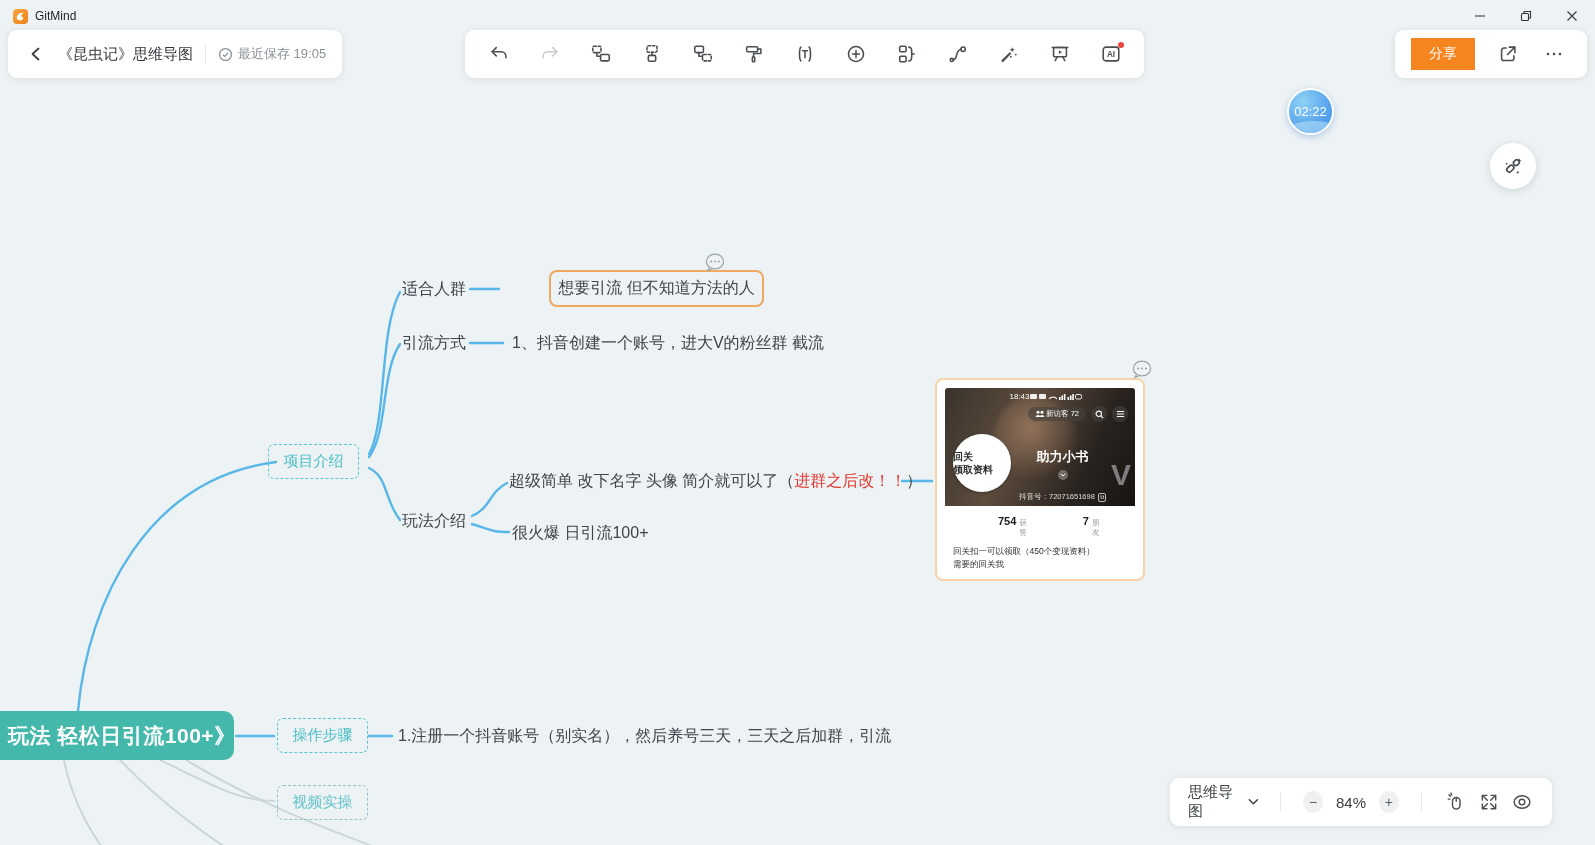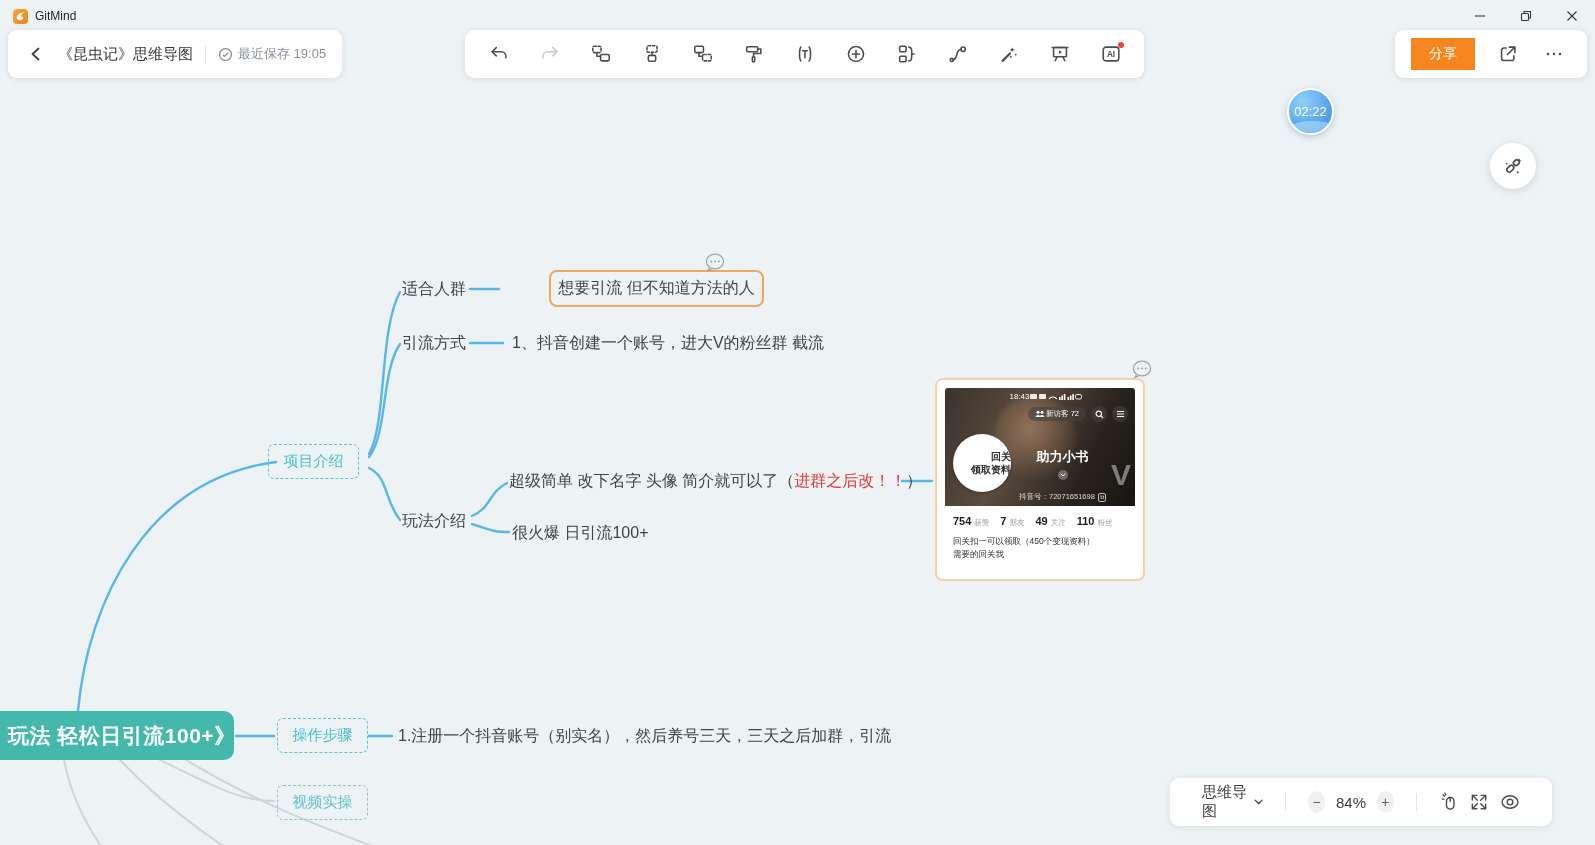"回关" .pavatar { align-items: flex-end -> flex-start }
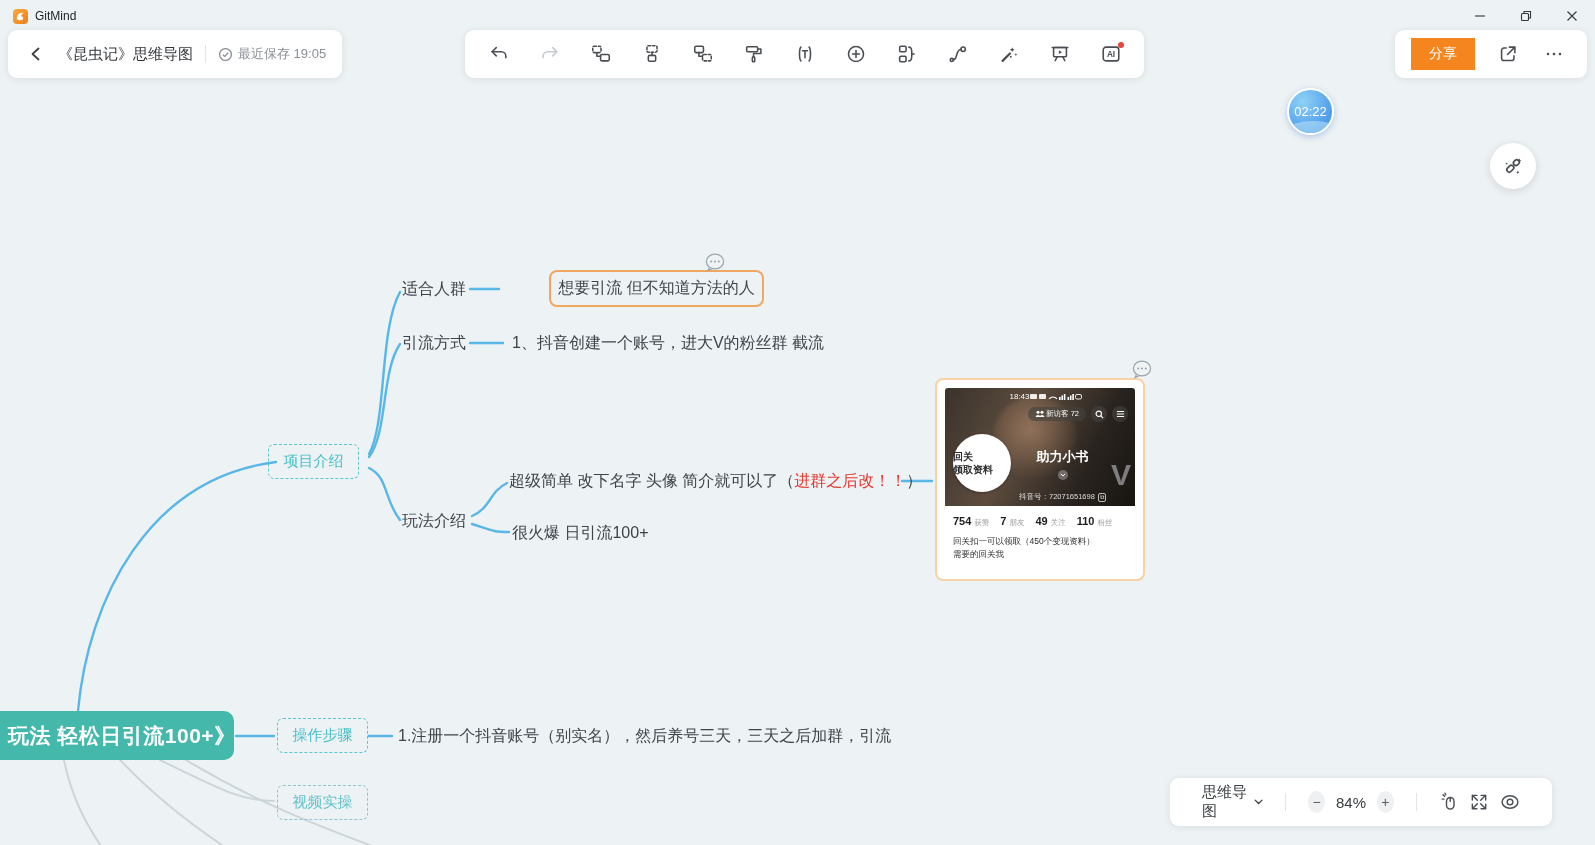"754" .stat { margin-left: none -> 45px }
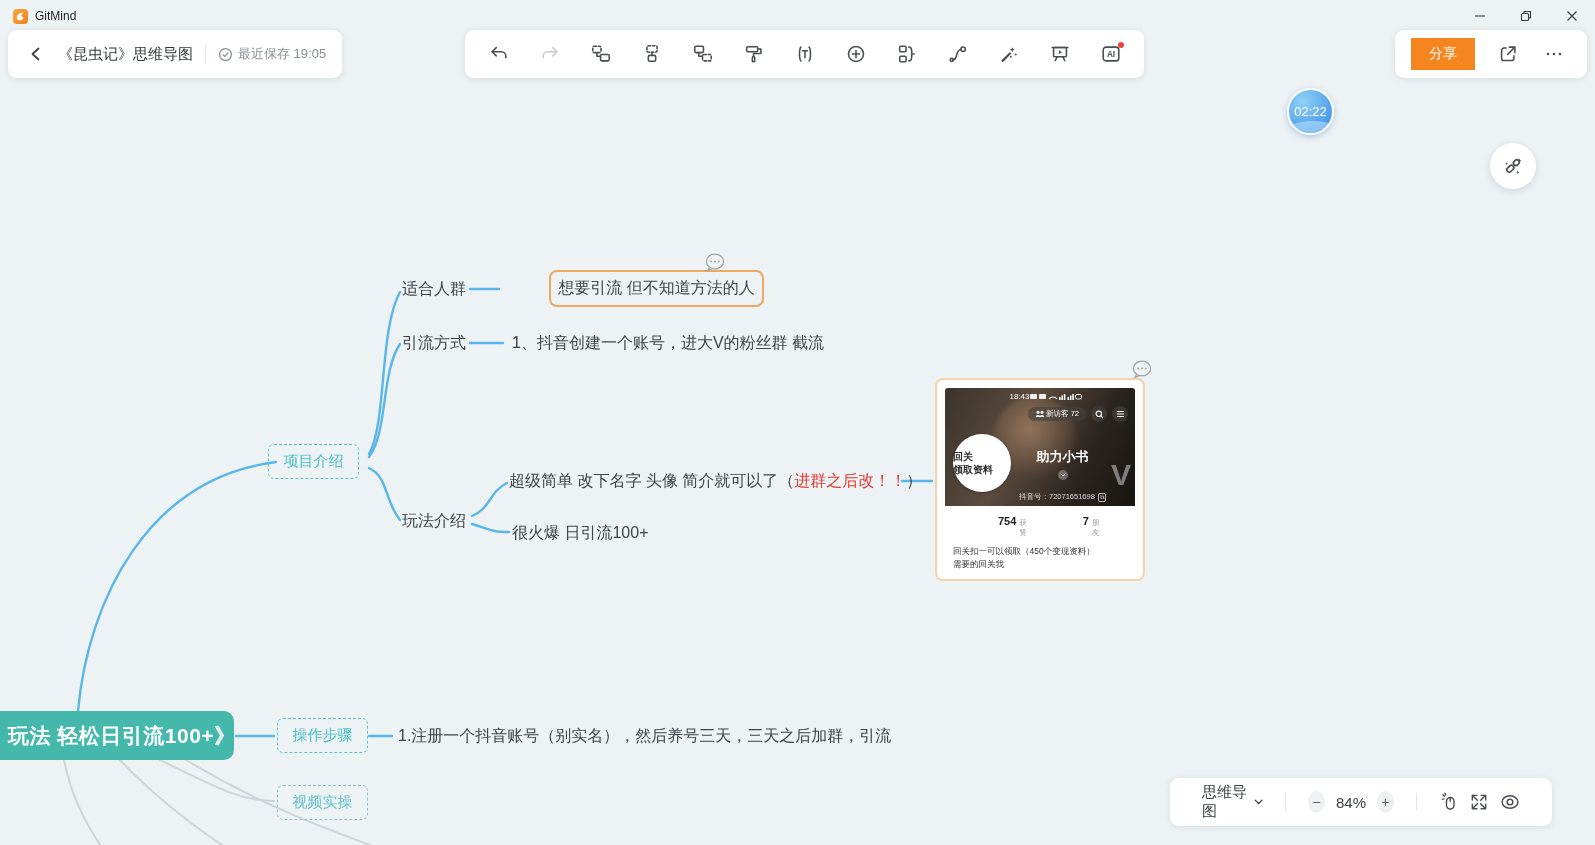"思维导图" .viewbar { padding: 0 32px -> 0 18px }
